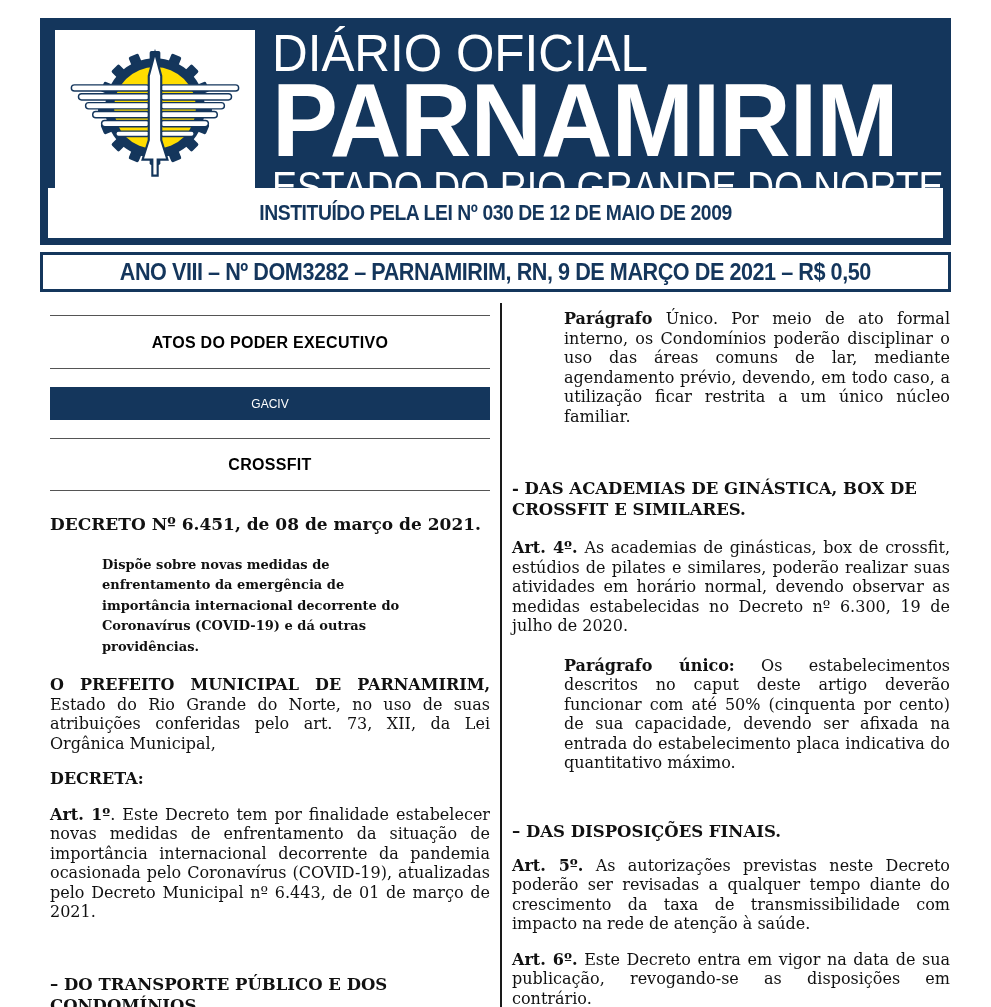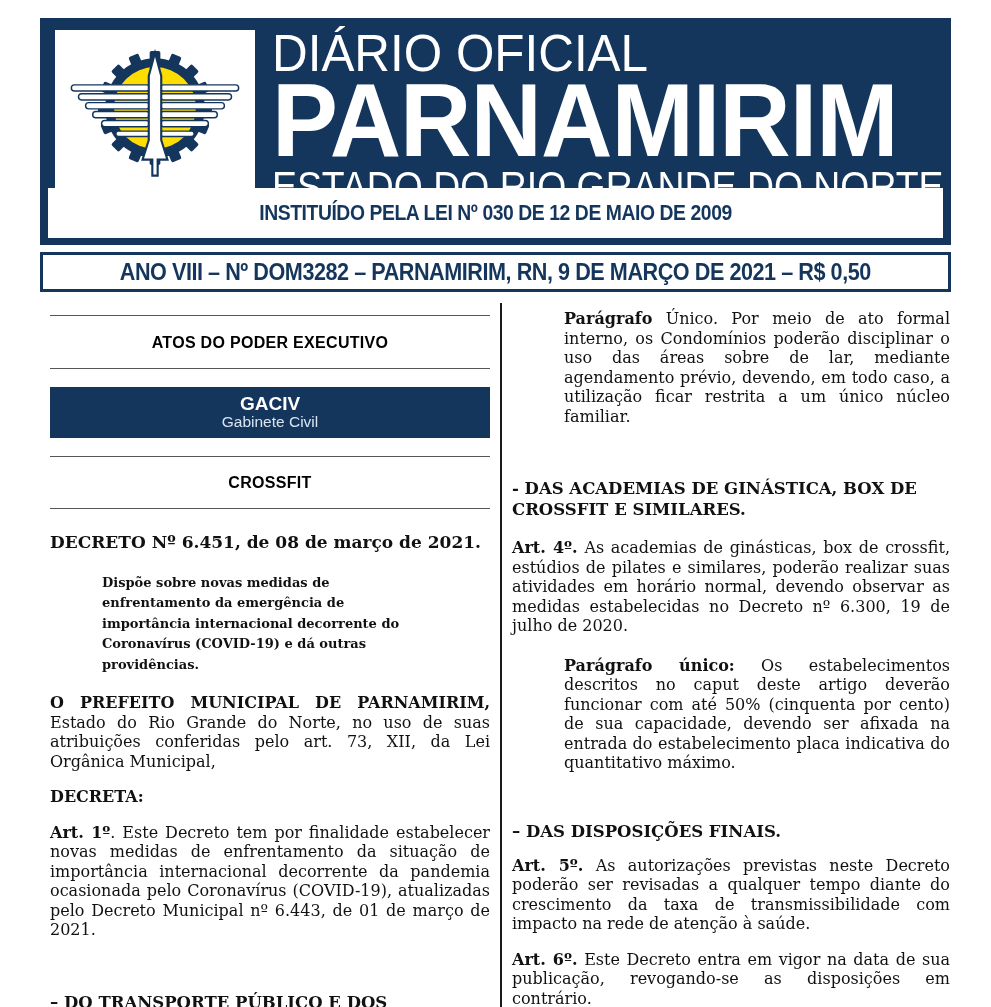"Único. Por meio de ato" span { text: sobre -> comuns }
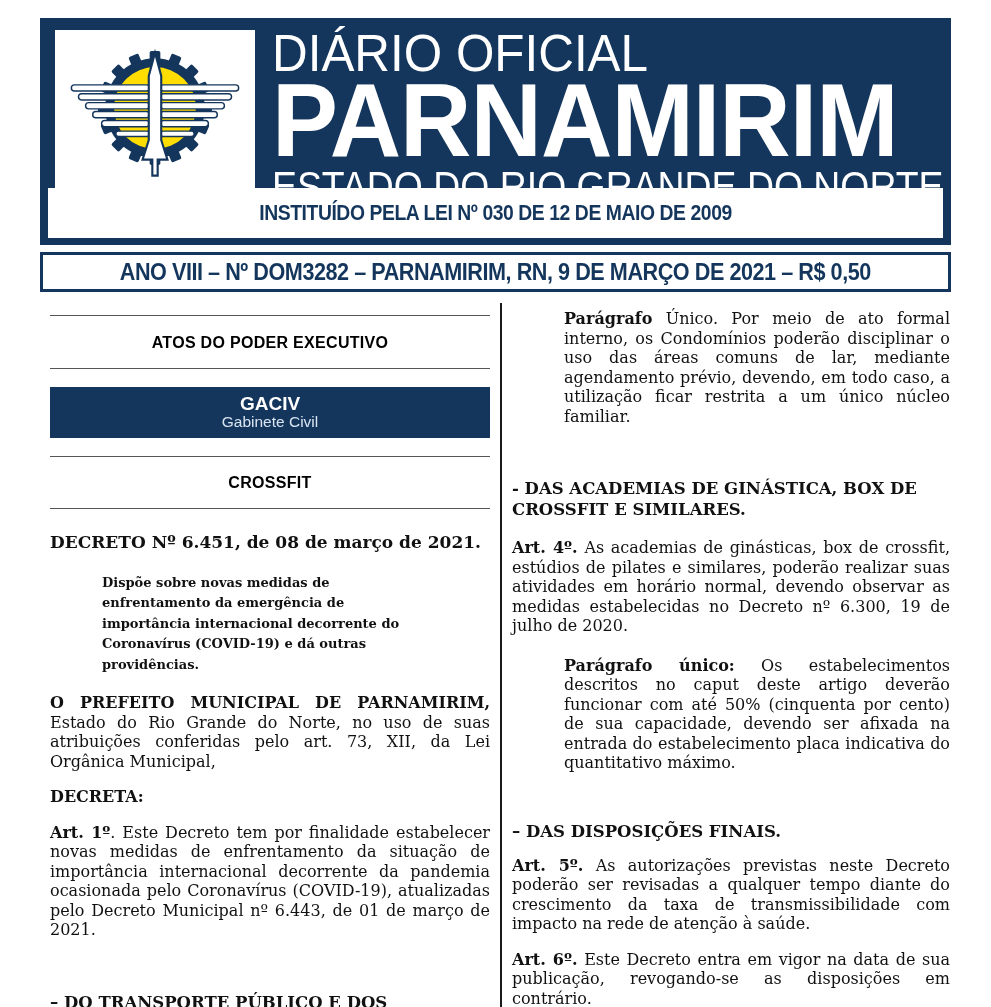"GACIV" .dept-acronym { font-size: 19px -> 12px; font-weight: 700 -> 400 }
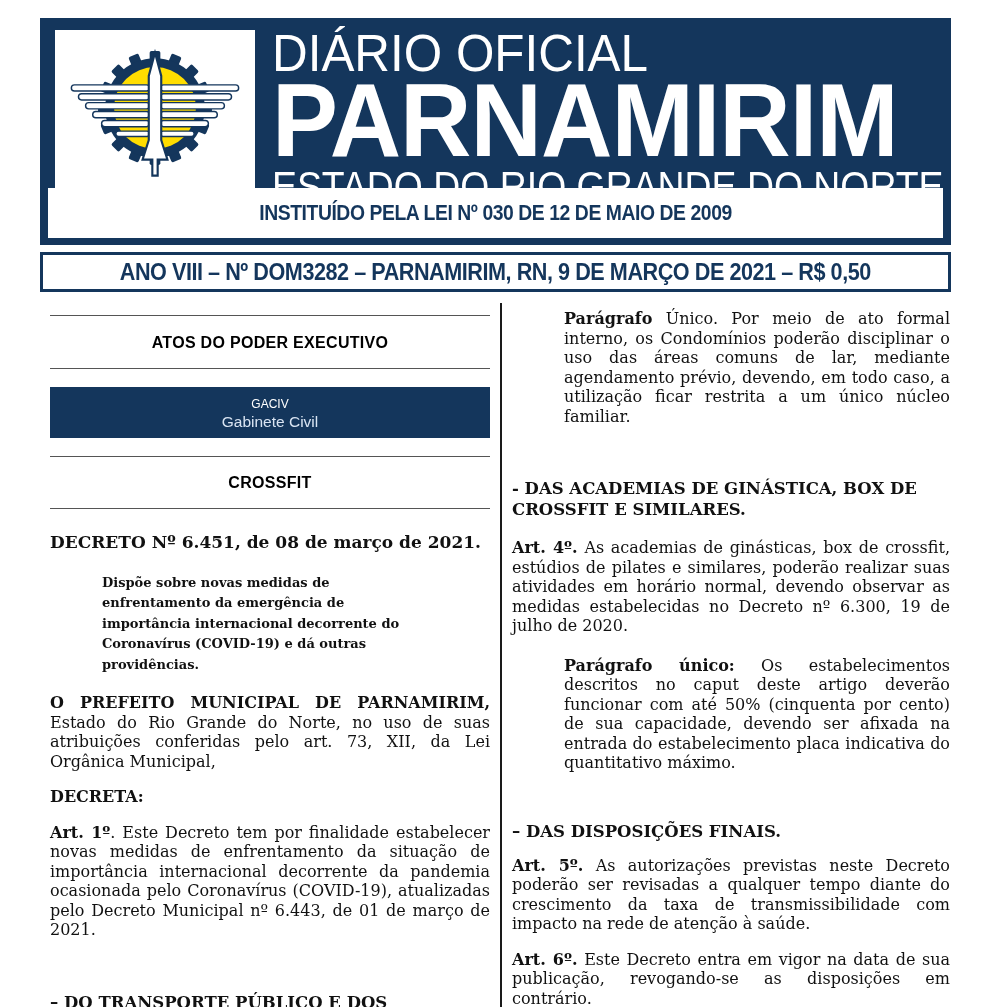"Gabinete Civil" div.dept-name { html: <div>Gabinete Civil</div> -> none }
